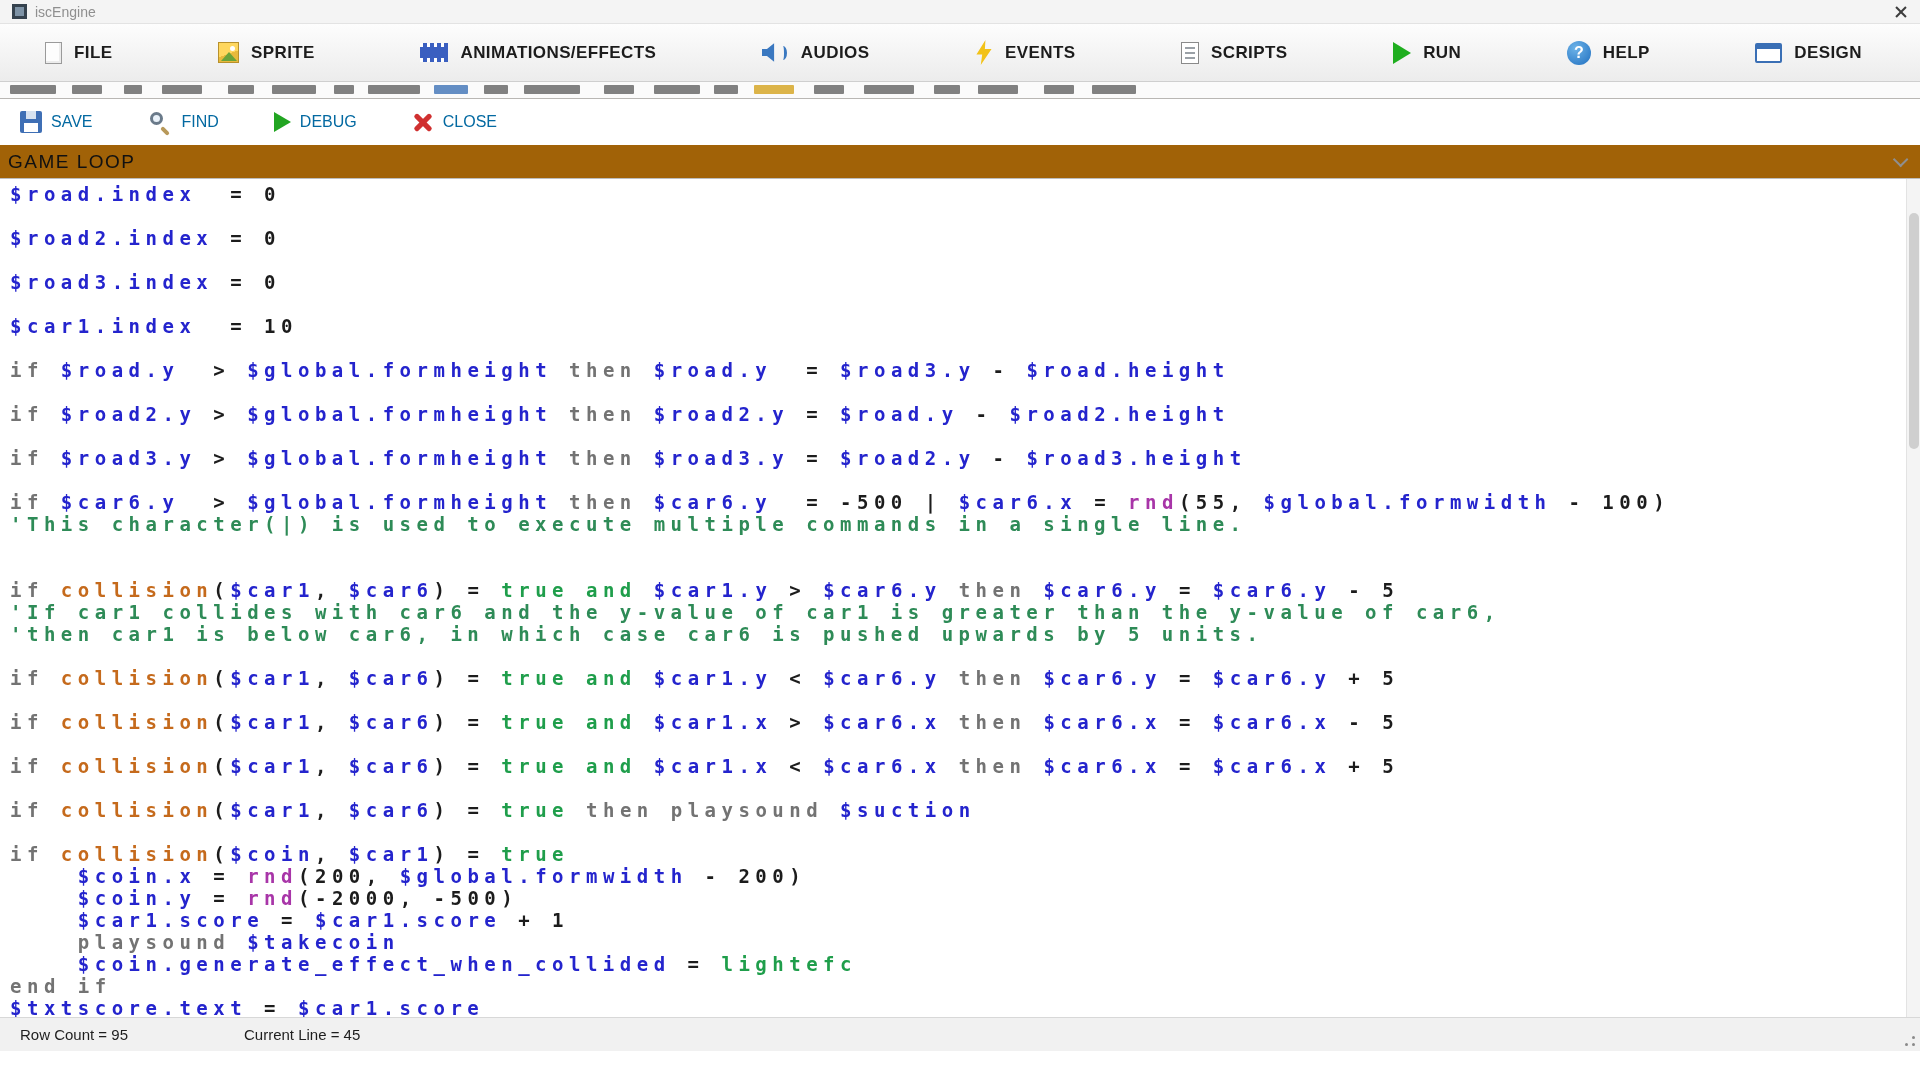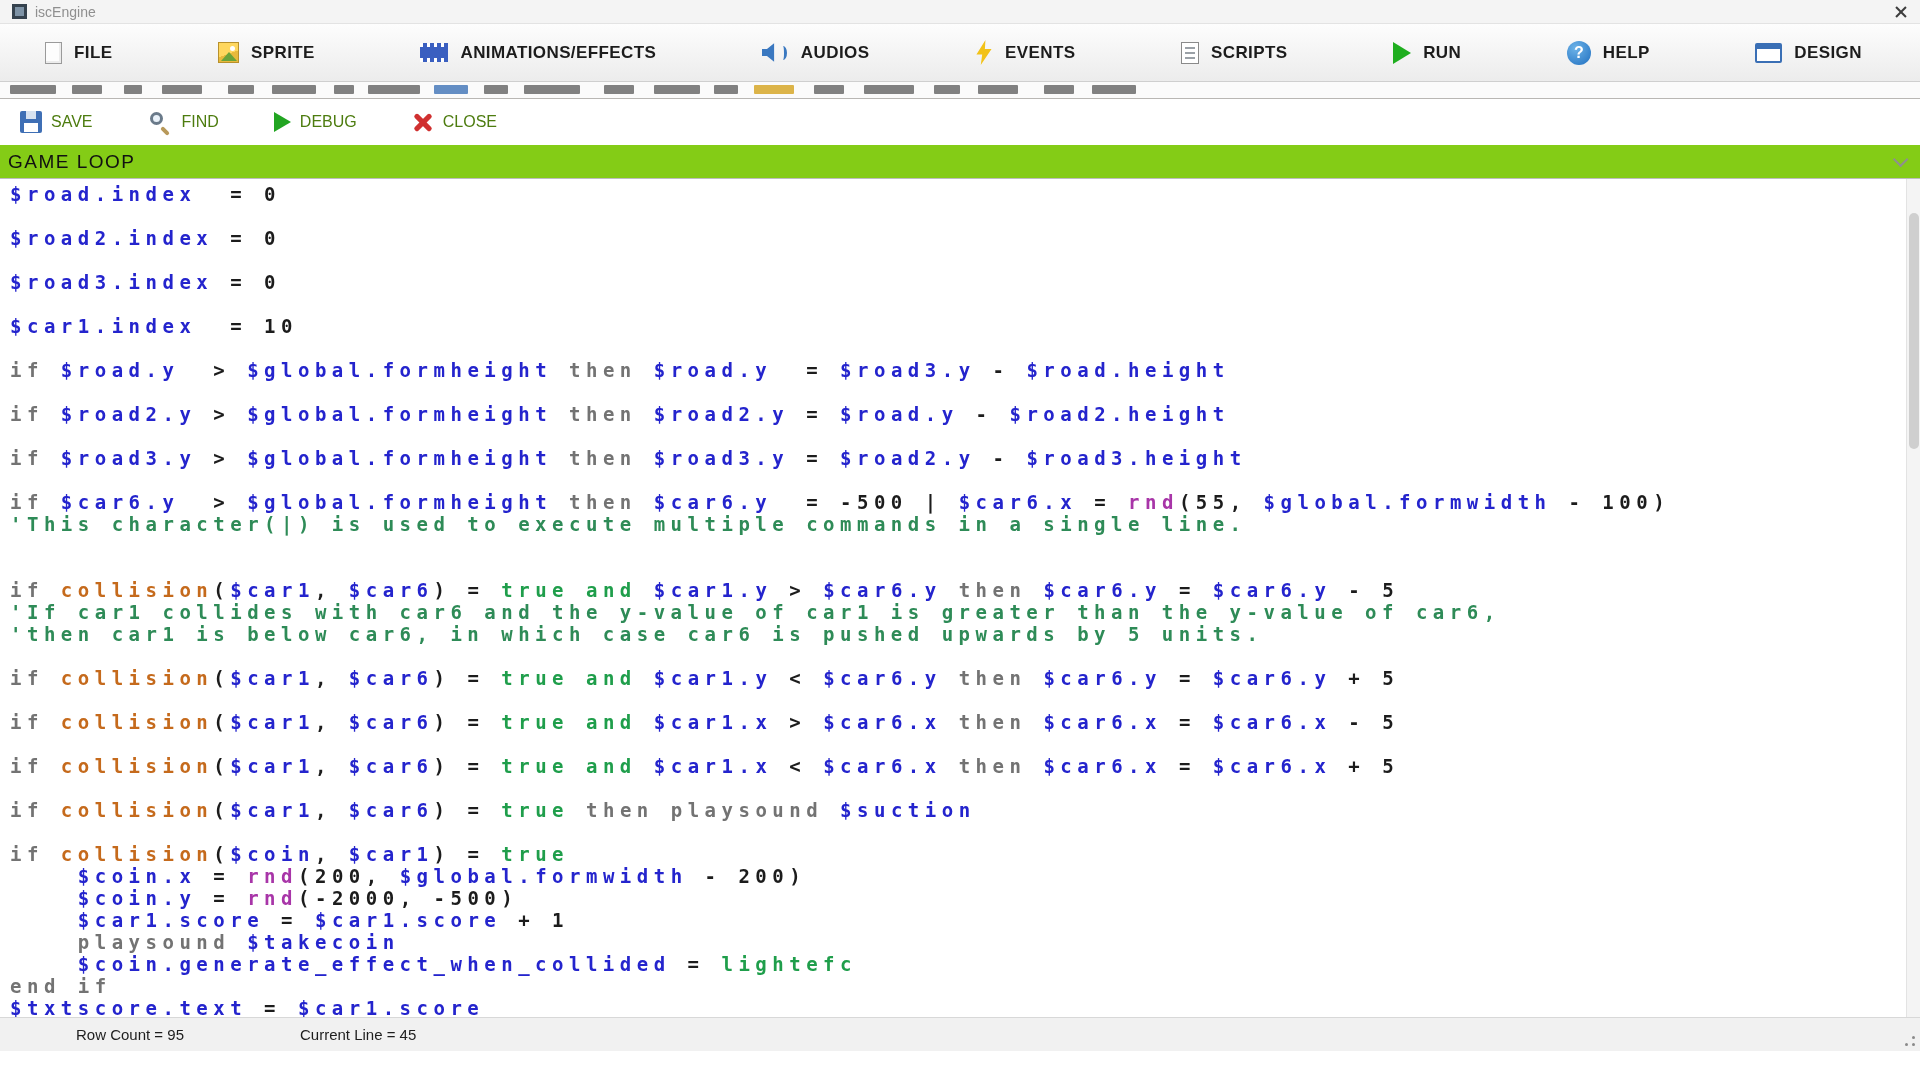"SAVE" .dev-label { color: #4d7c0f -> #0369a1 }
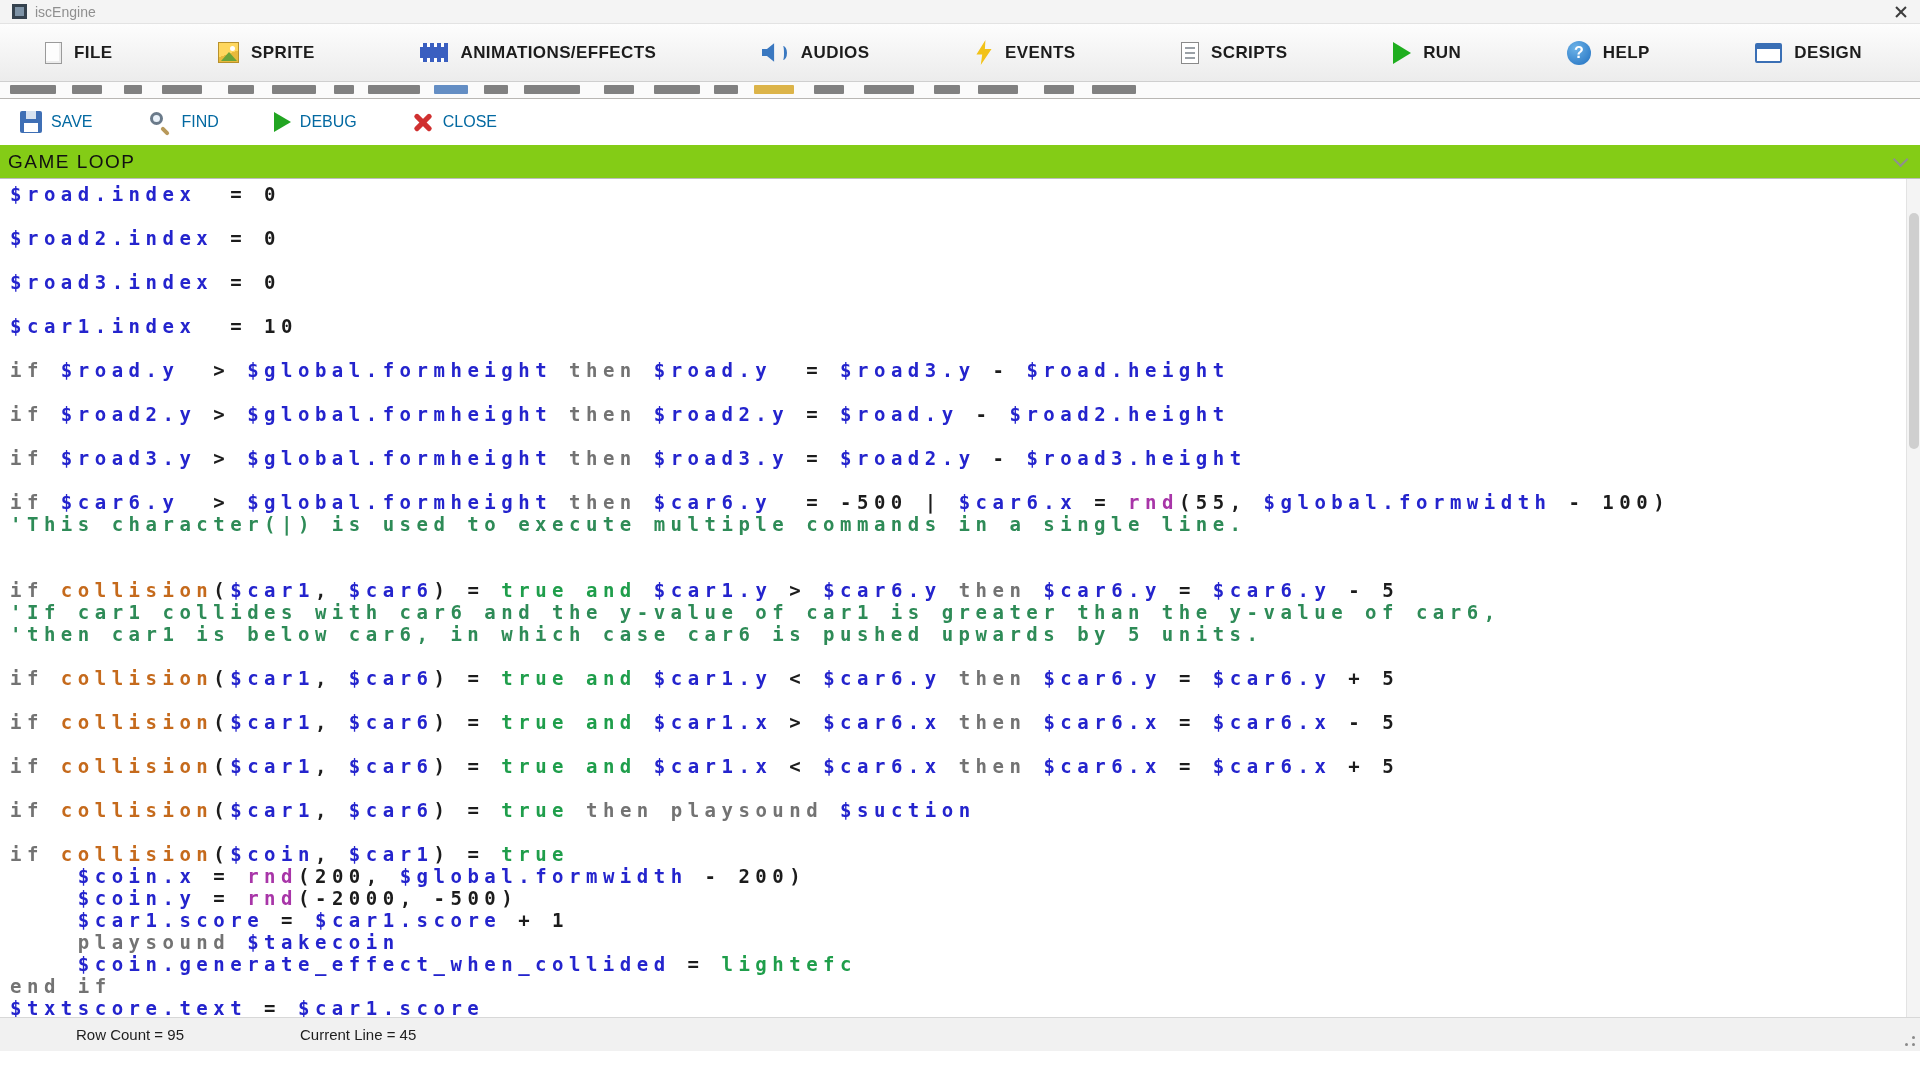"GAME LOOP" .section-header { background: #84cc16 -> #a16207 }
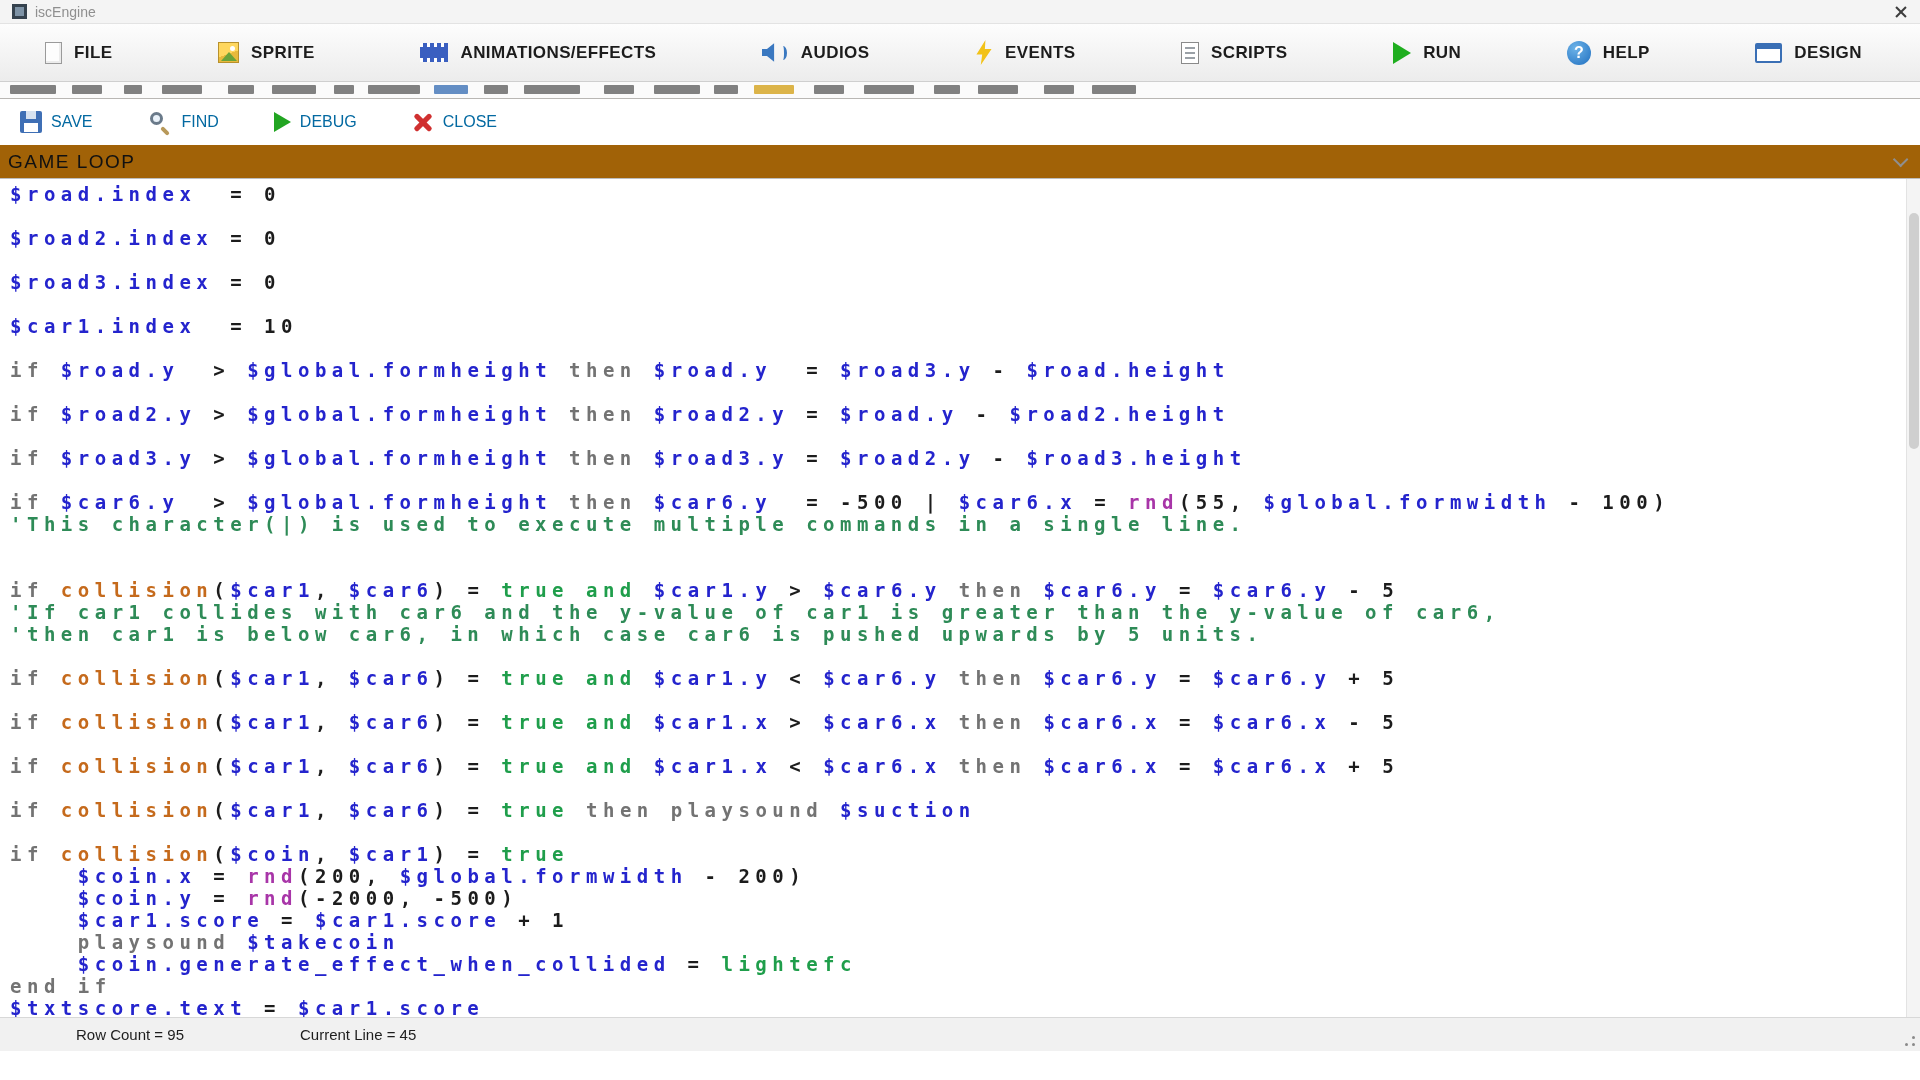"Row Count = 95" .statusbar { padding-left: 76px -> 20px }
